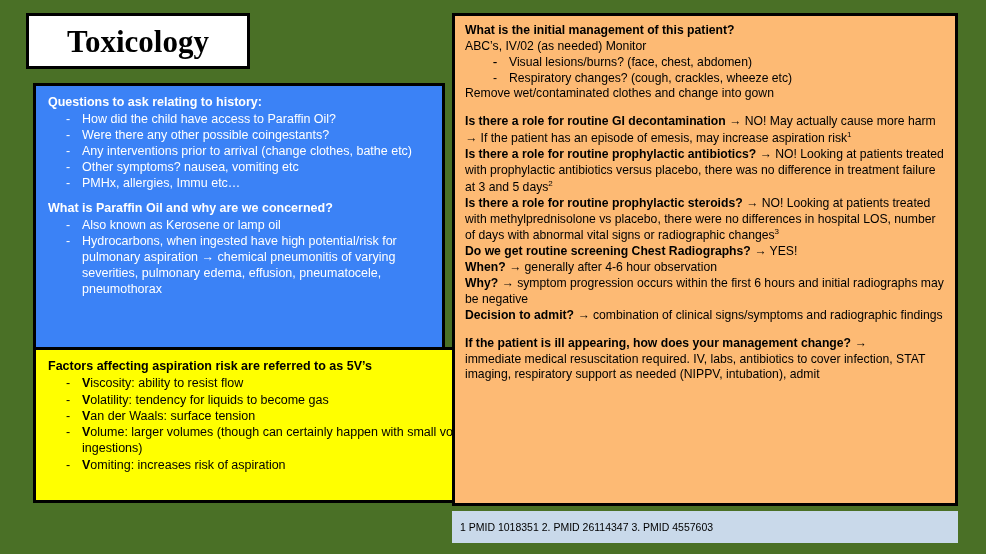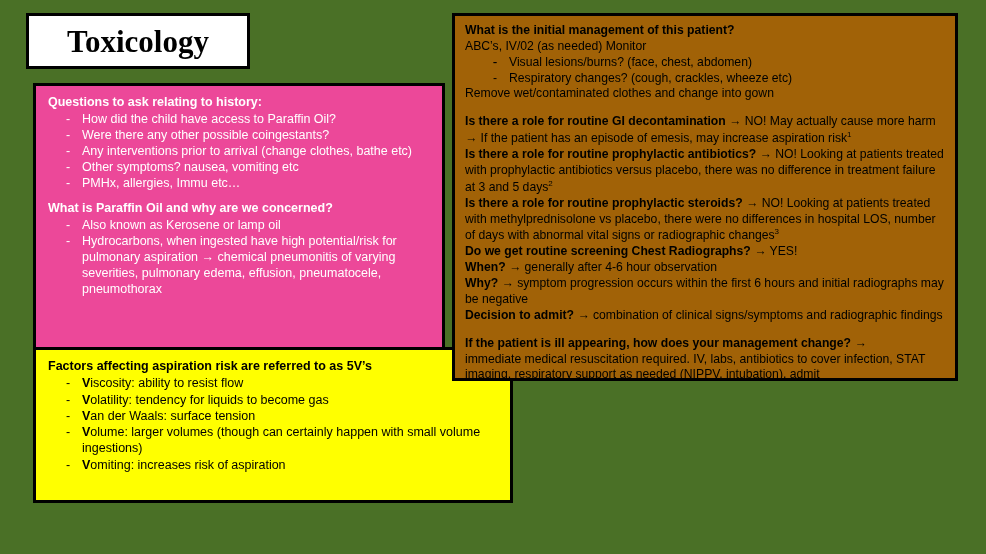"What is the initial management" .orange-box { background: #a16207 -> #fdba74; height: 368px -> 493px }
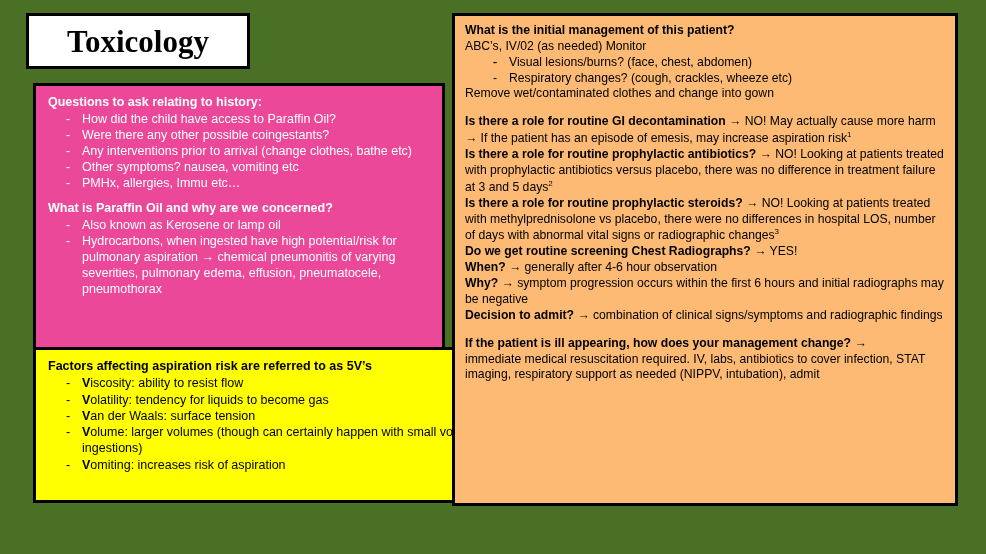"Questions to ask relating to" .blue-box { background: #ec4899 -> #3b82f6 }
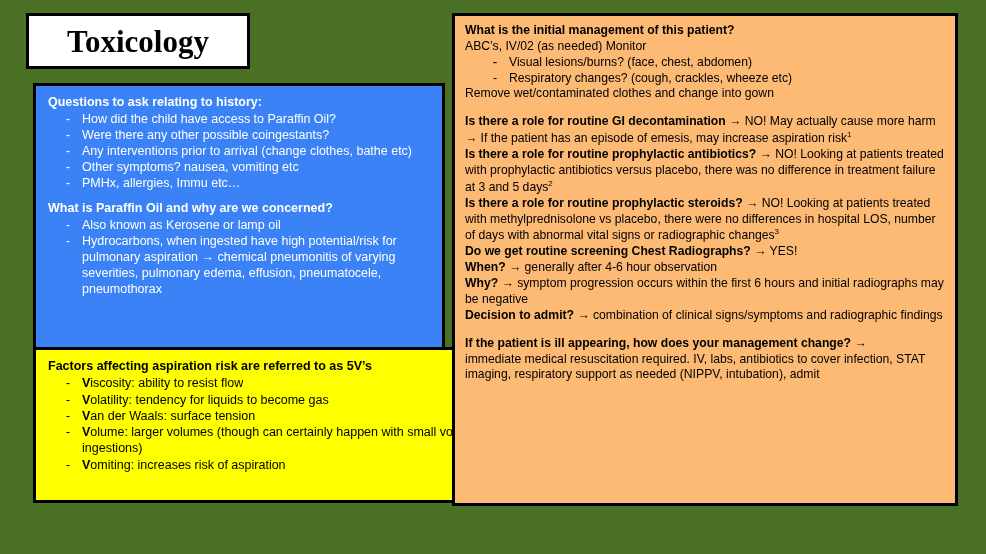"1 PMID 1018351 2. PMID" div.refs-box { html: none -> <div> <span>1 PMID 1018351 2. PMID 26114347 3. PMID 4557603</span> </div> }
